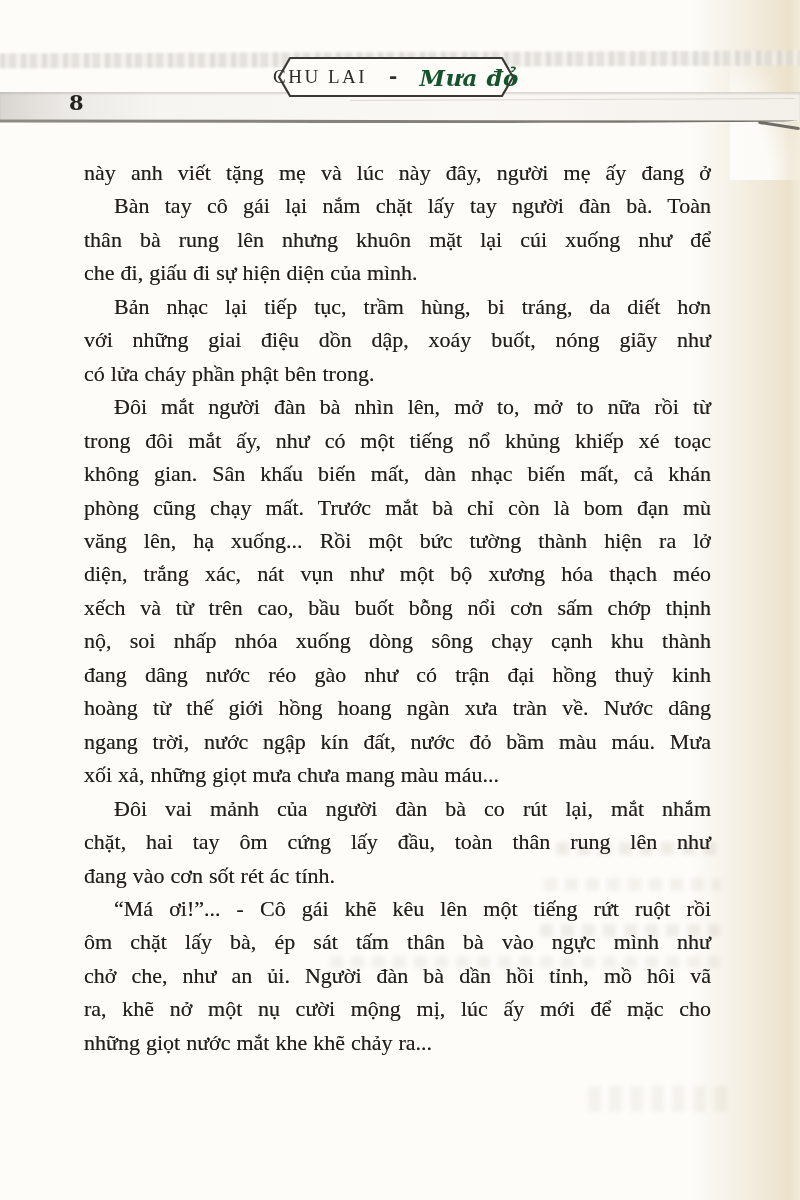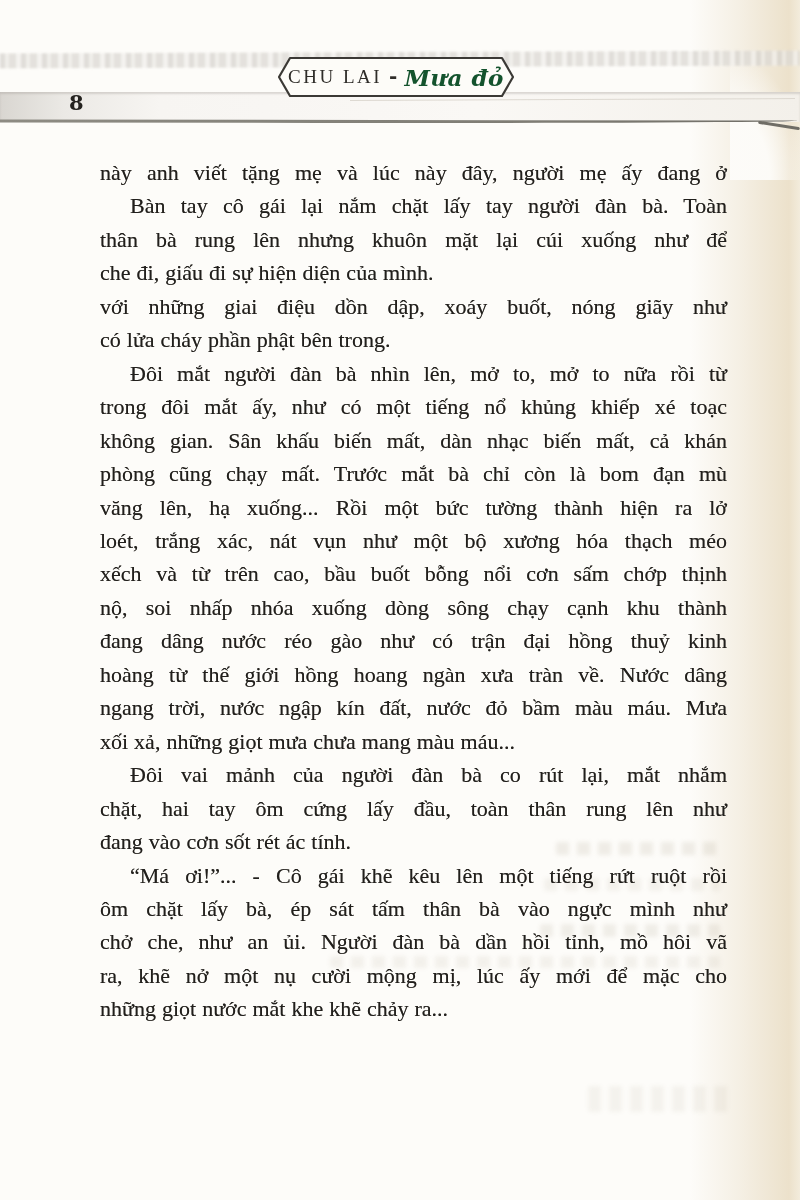"CHU LAI" .badge-text { gap: 7px -> 22px }
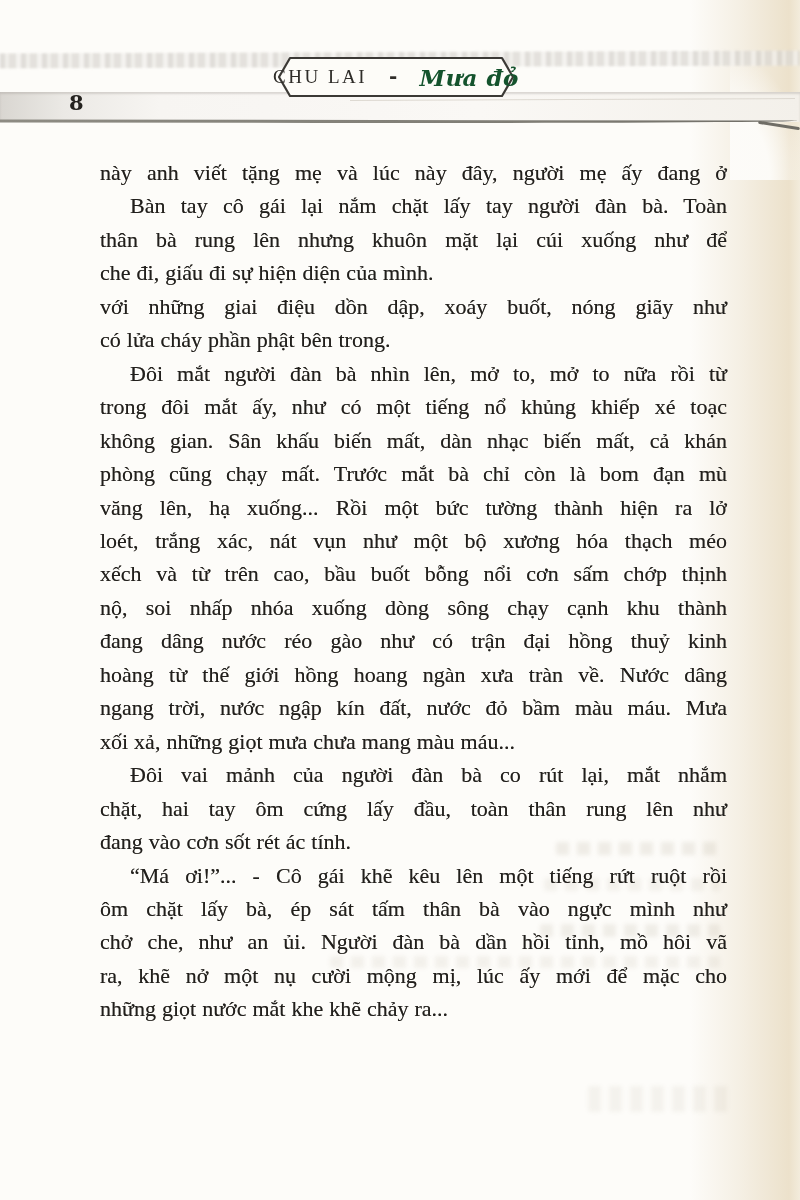"này anh viết tặng mẹ" .text-block { left: 100px -> 84px }
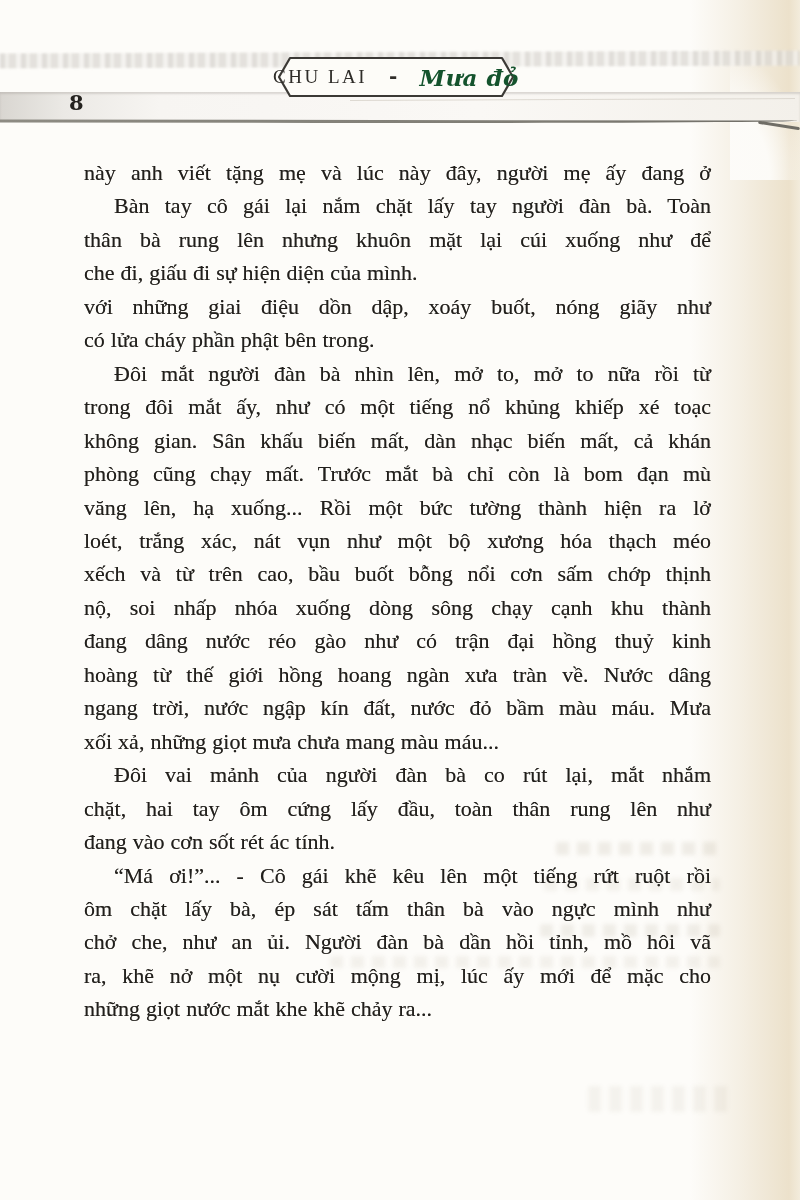"Bản nhạc lại tiếp tục," div.line { html: none -> <div>Bản nhạc lại tiếp tục, trầm hùng, bi tráng, da diết hơn</div> }
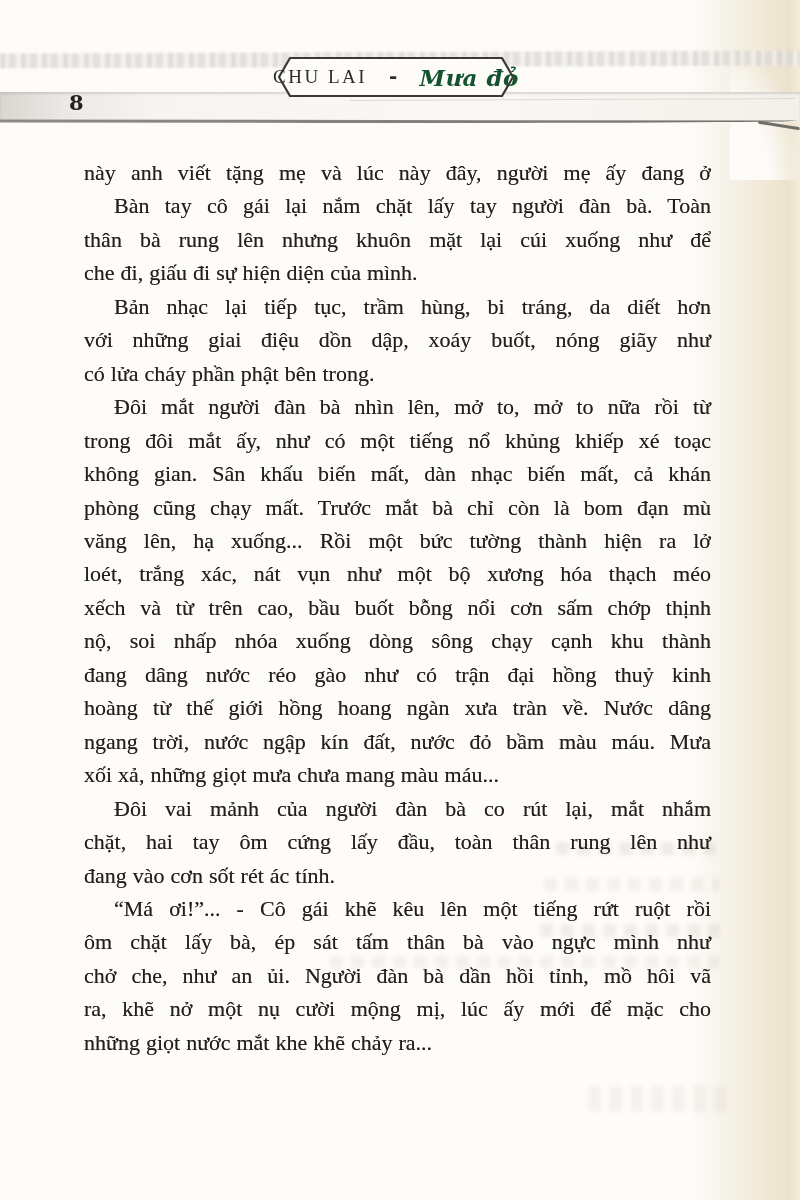"loét, trắng xác, nát vụn" div.line { text: loét -> diện }
